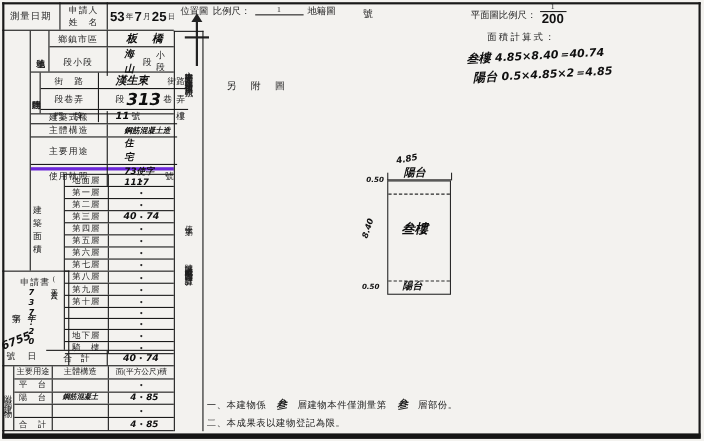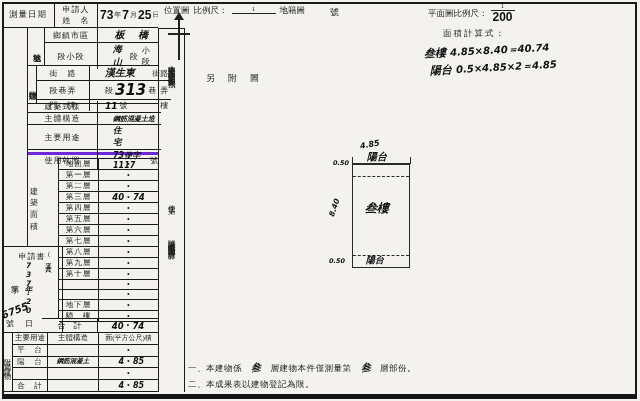"73" span.stampnum { text: 73 -> 53 }
